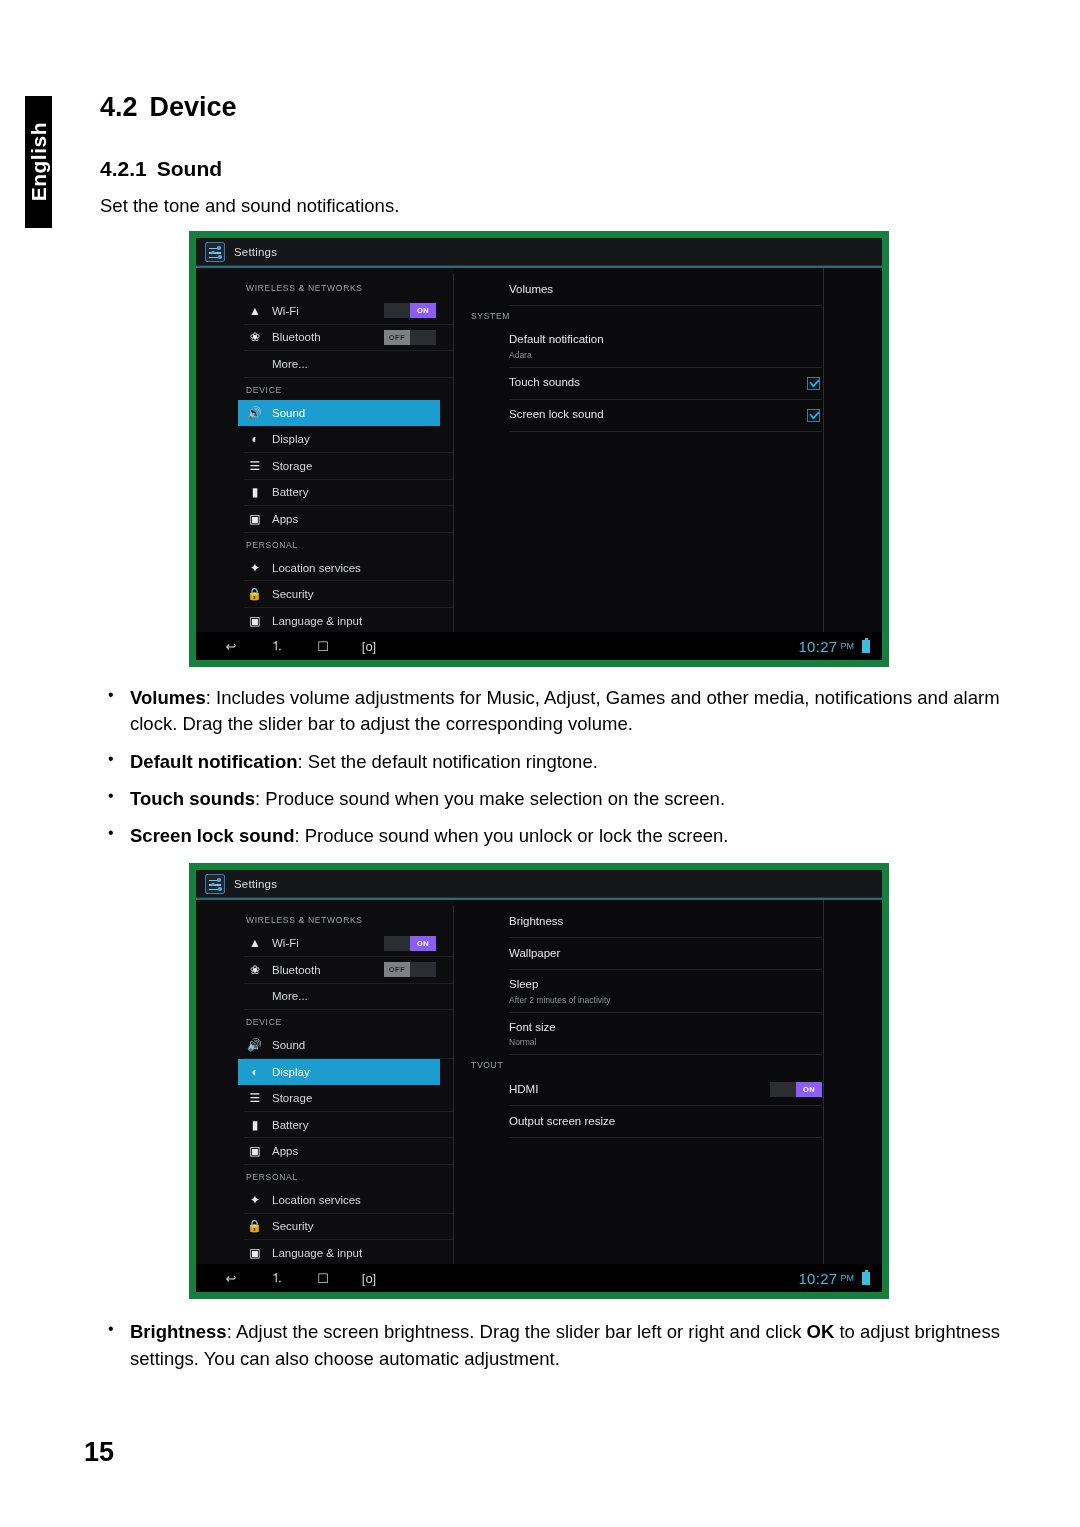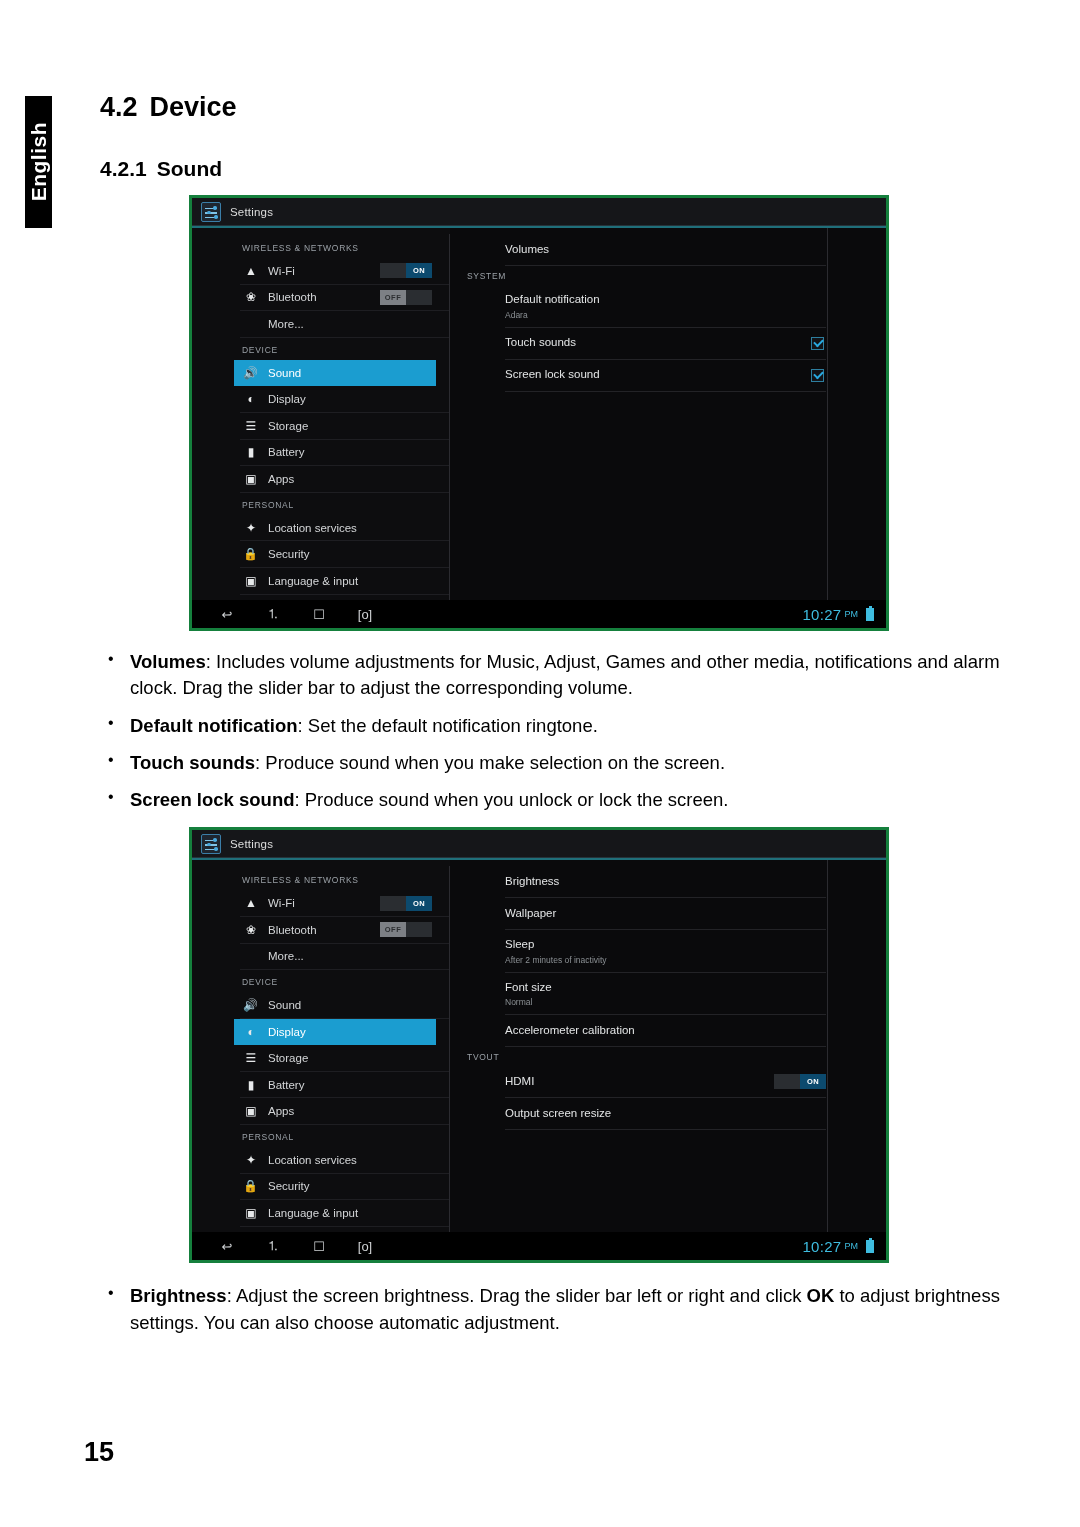"Set the tone and sound" p.intro { html: none -> <p>Set the tone and sound notifications.</p> }
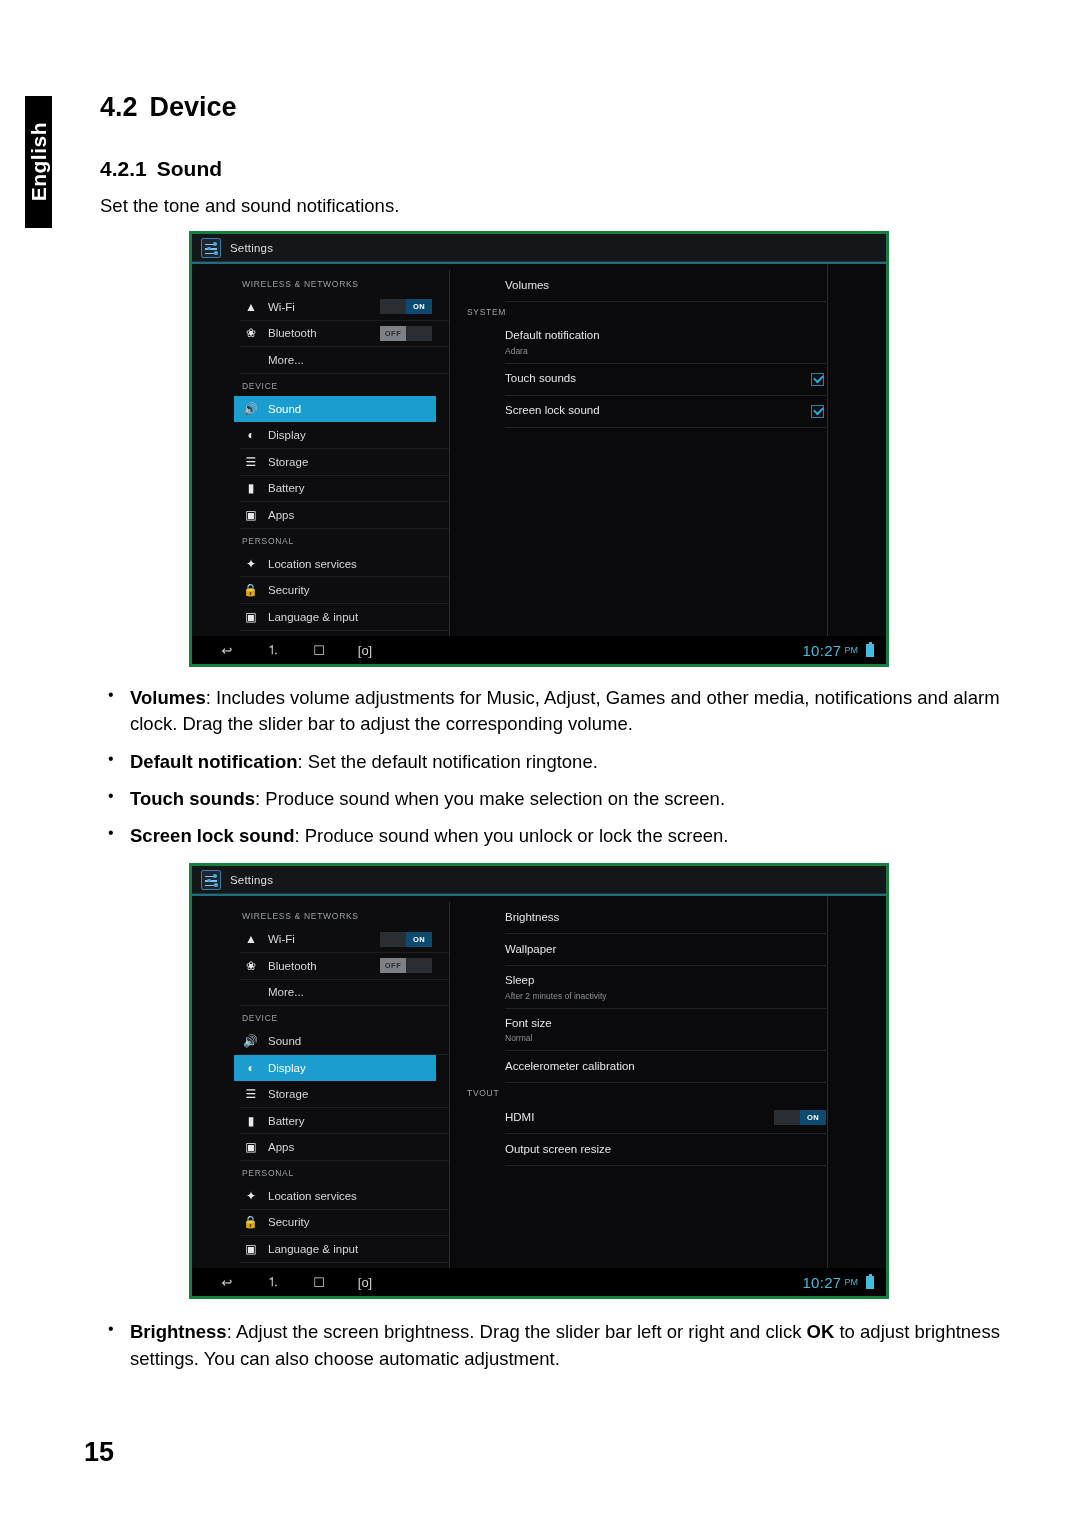"Settings" .shot { border: 3px solid #15803d -> 7px solid #15803d }
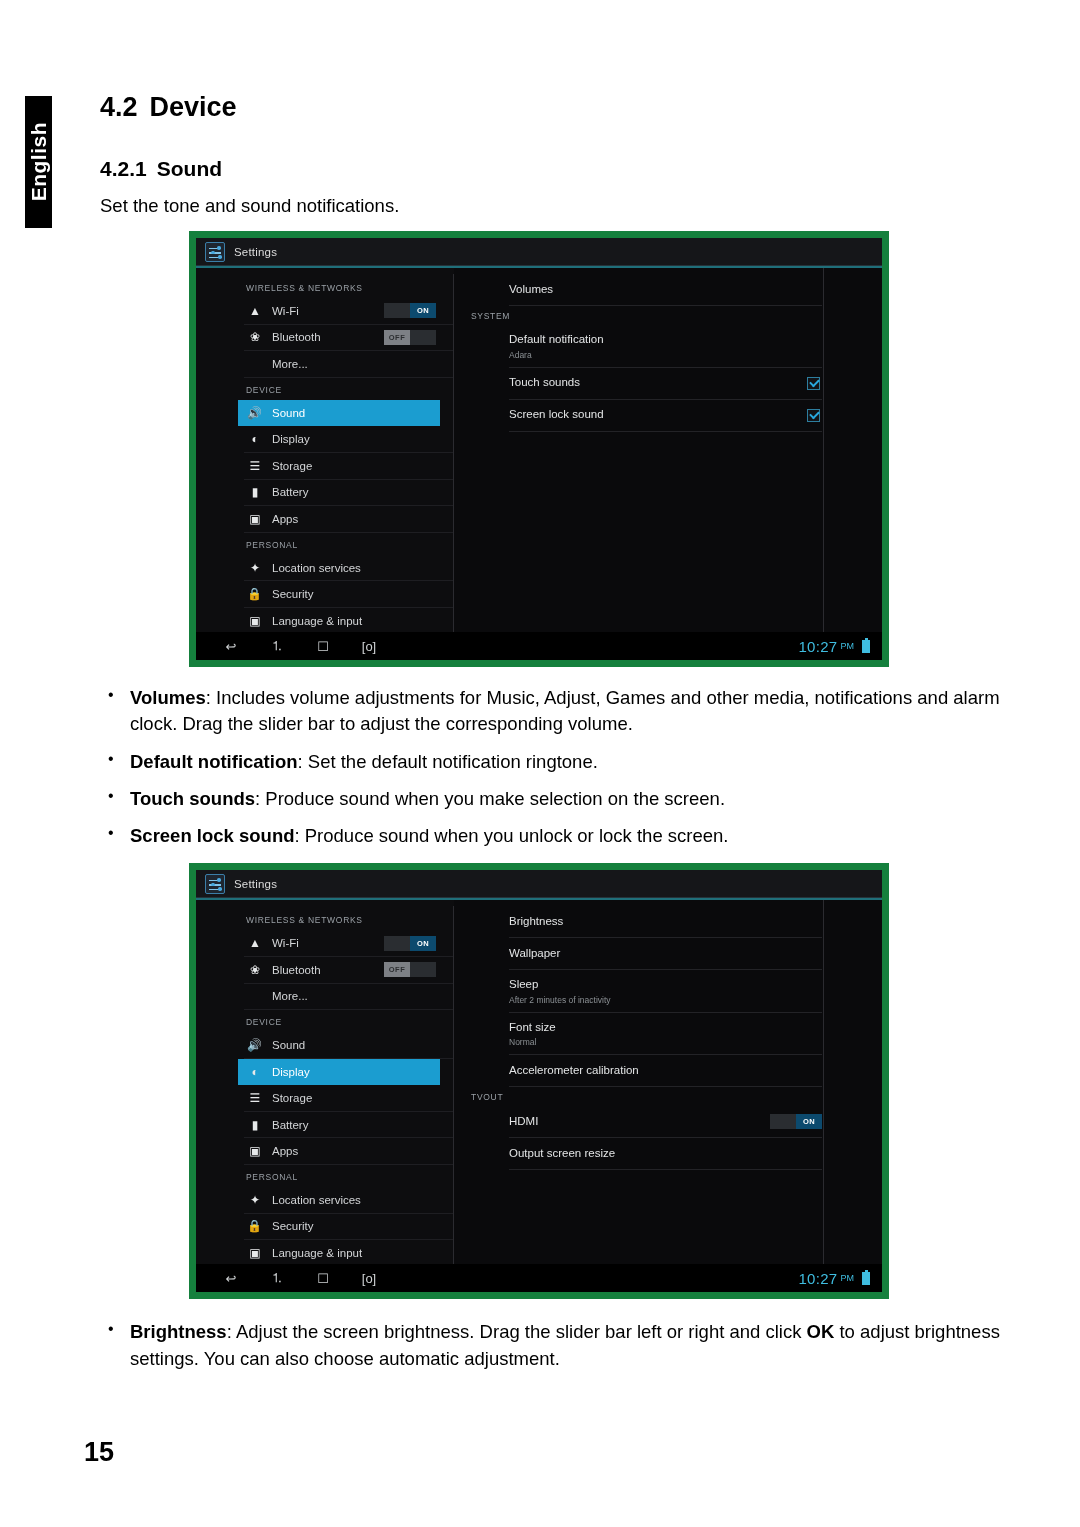"ON" .sw.on span:nth-child(2) { background: #0c4a6e -> #8b5cf6 }
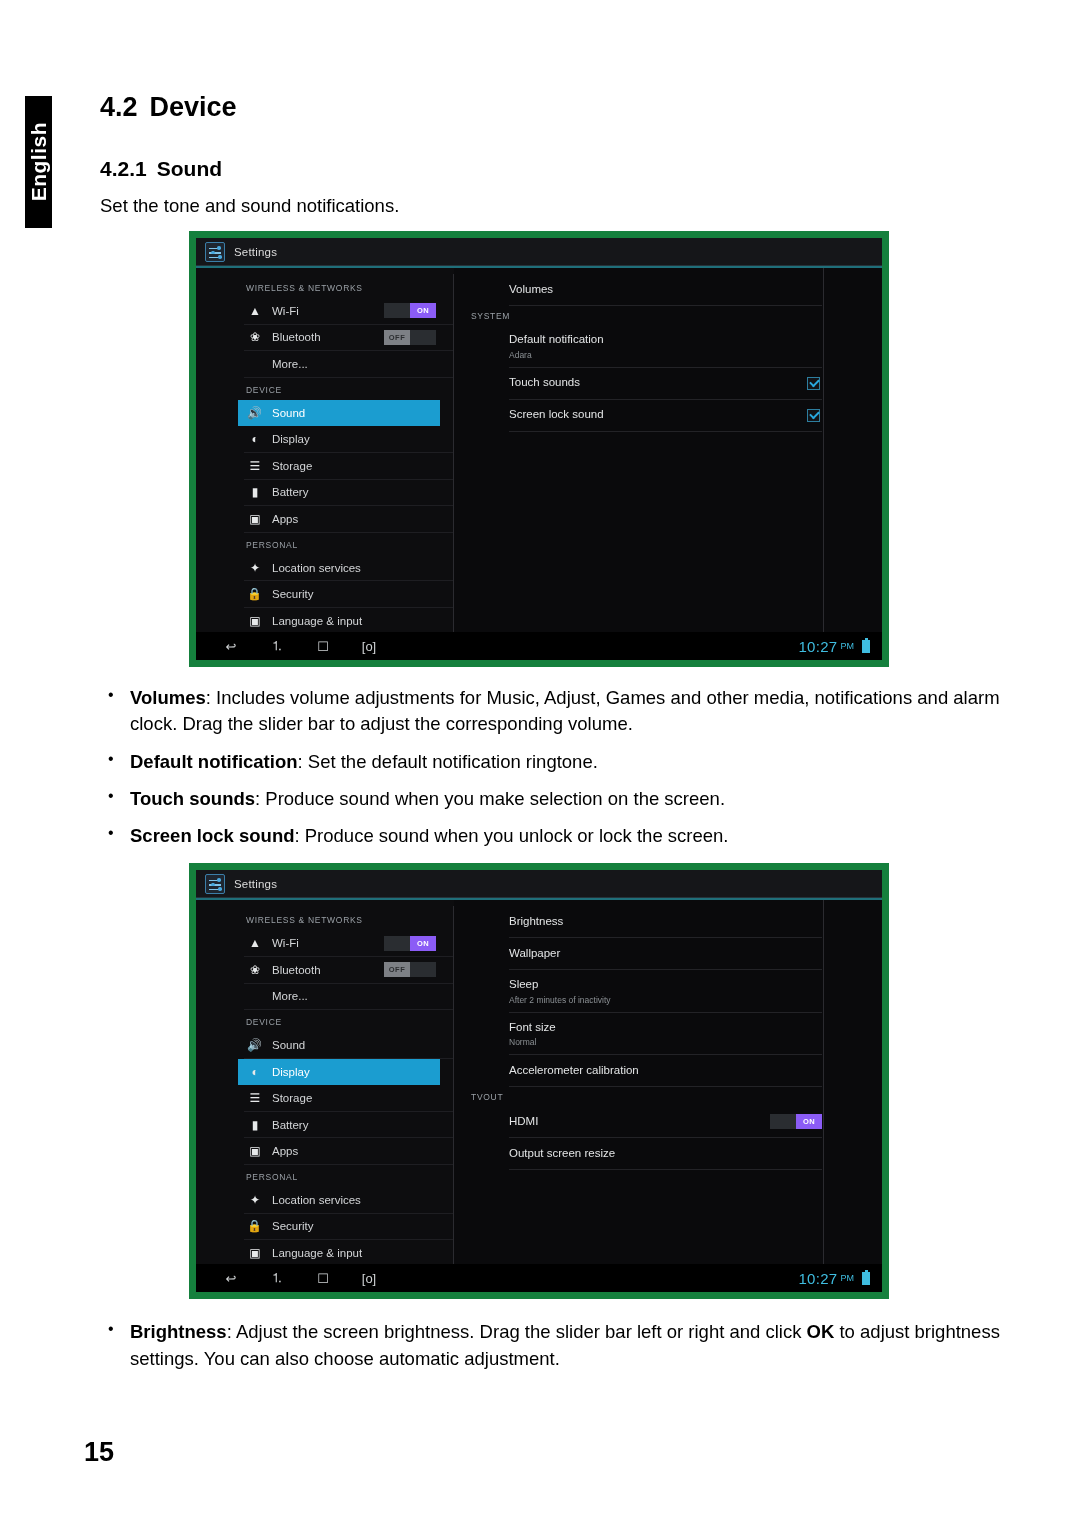"Accelerometer calibration" div.pane-row { html: <div> <div> <div>Accelerometer calibration</div> </div> </div> -> none }
